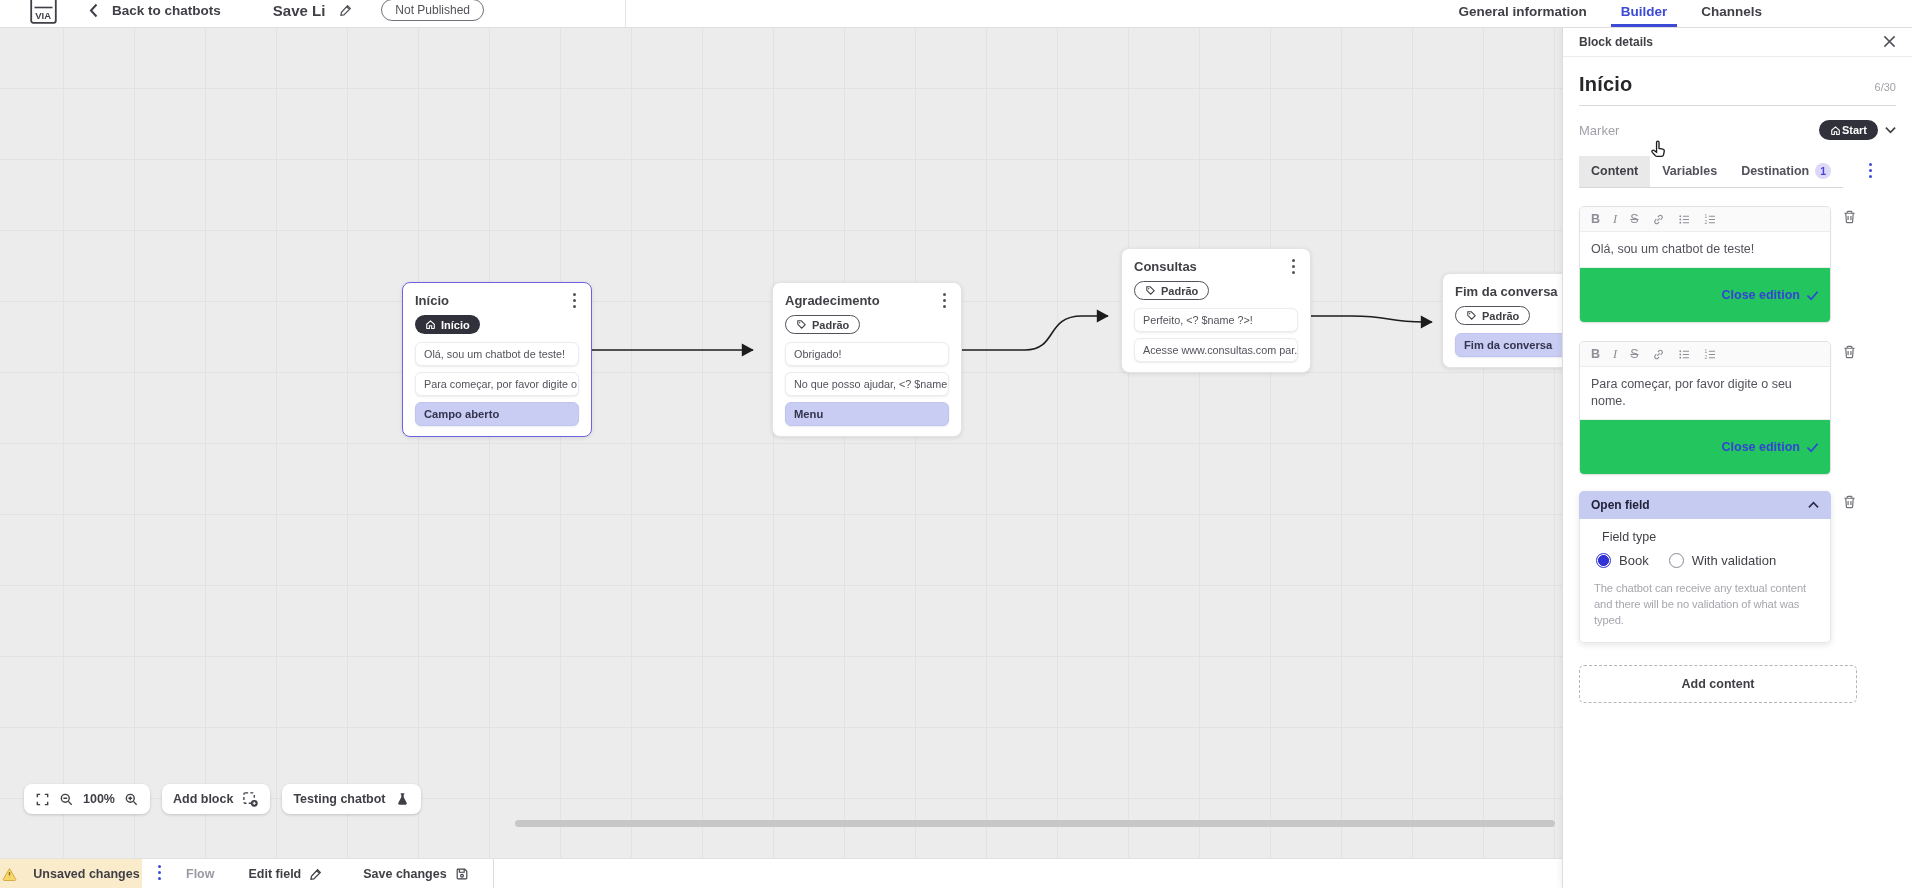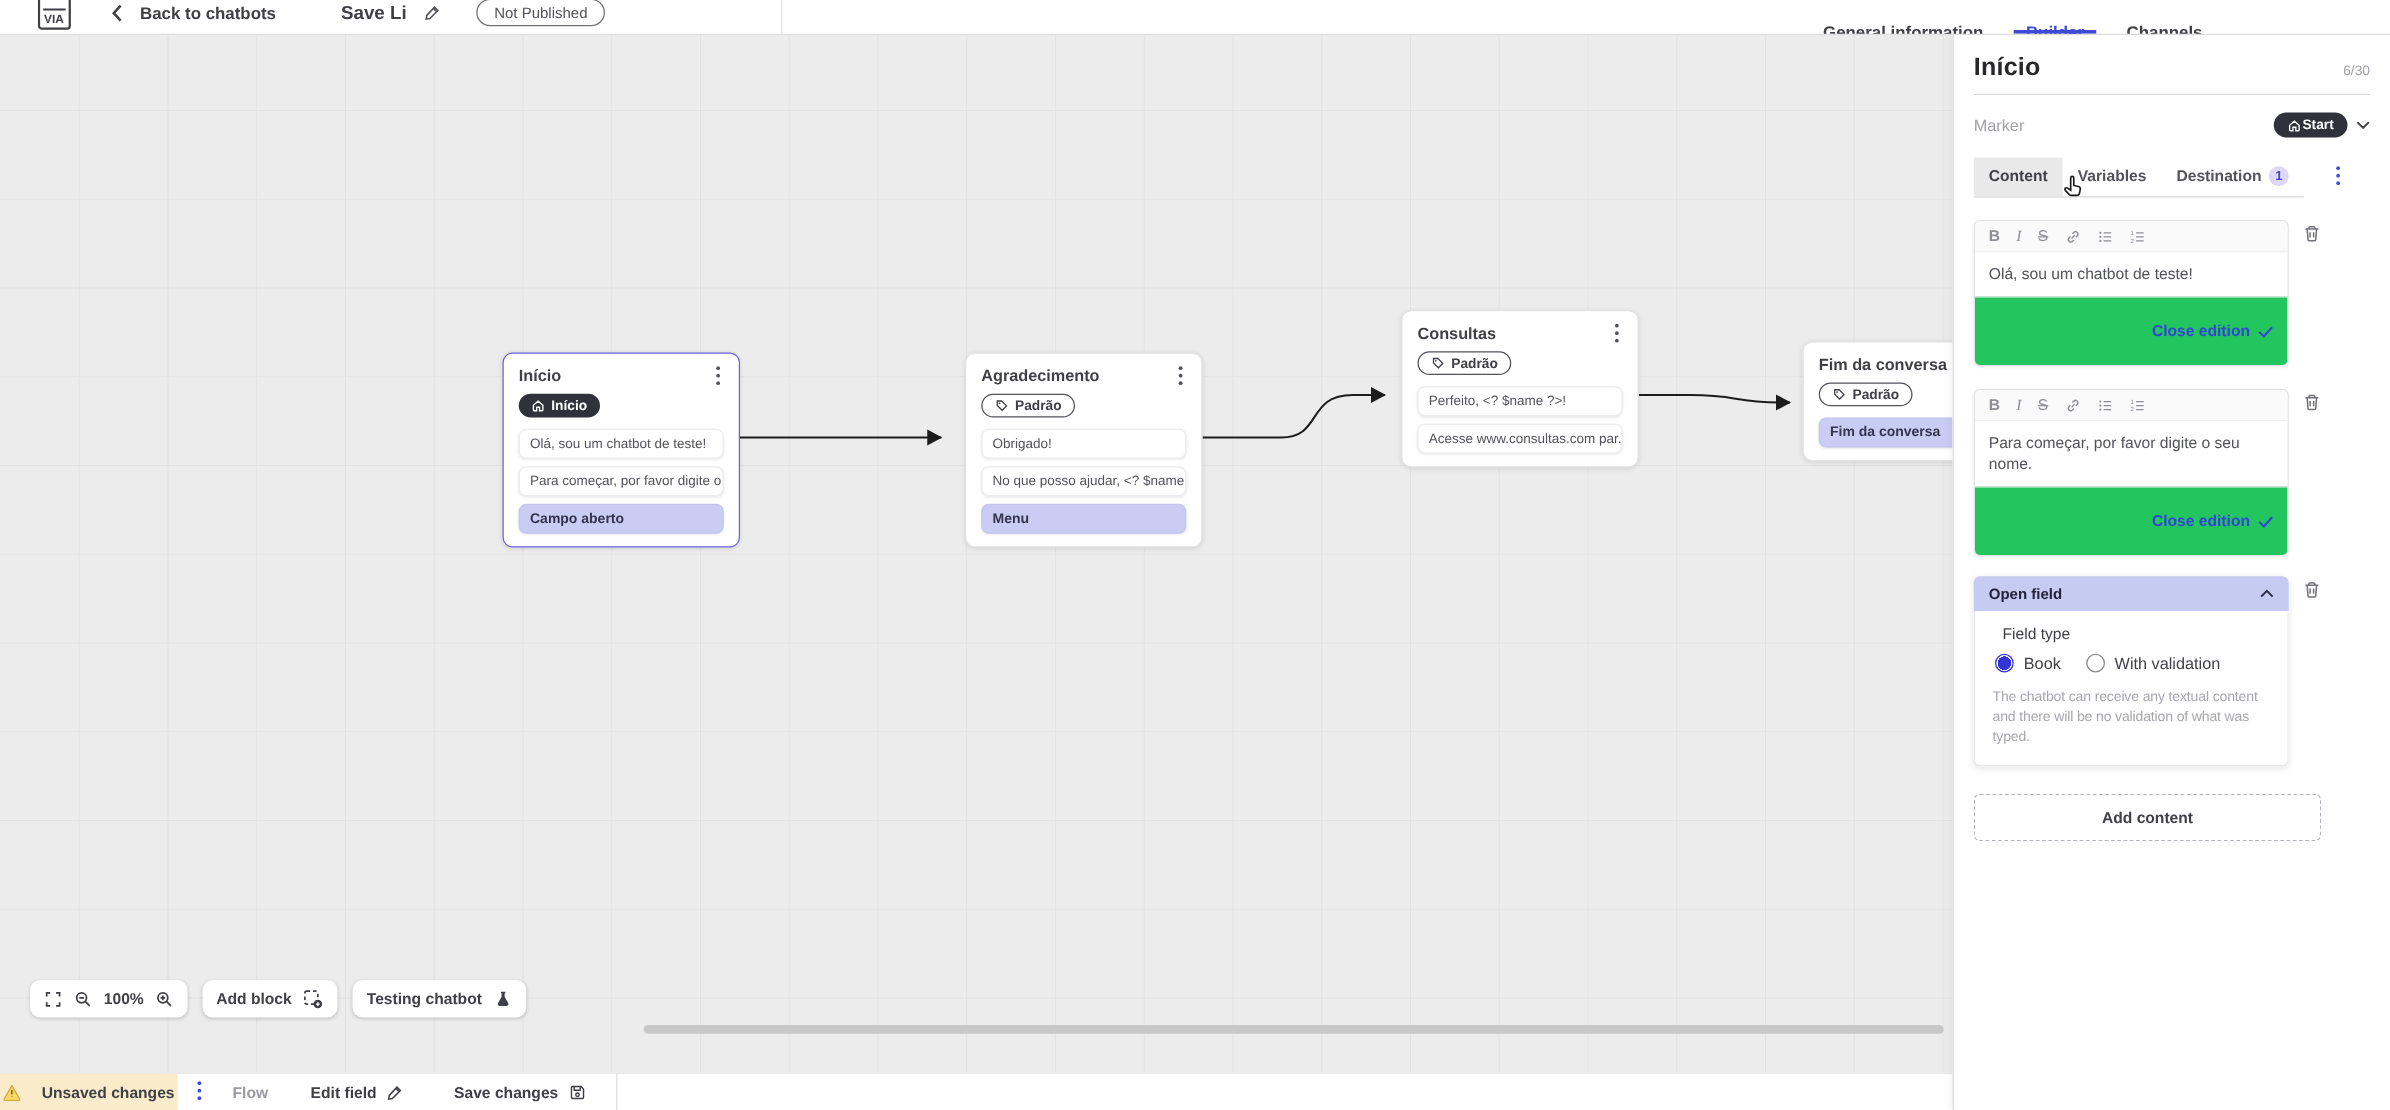"General information" .nav-tab { padding: 18px 2px 0 -> 4px 2px 0 }
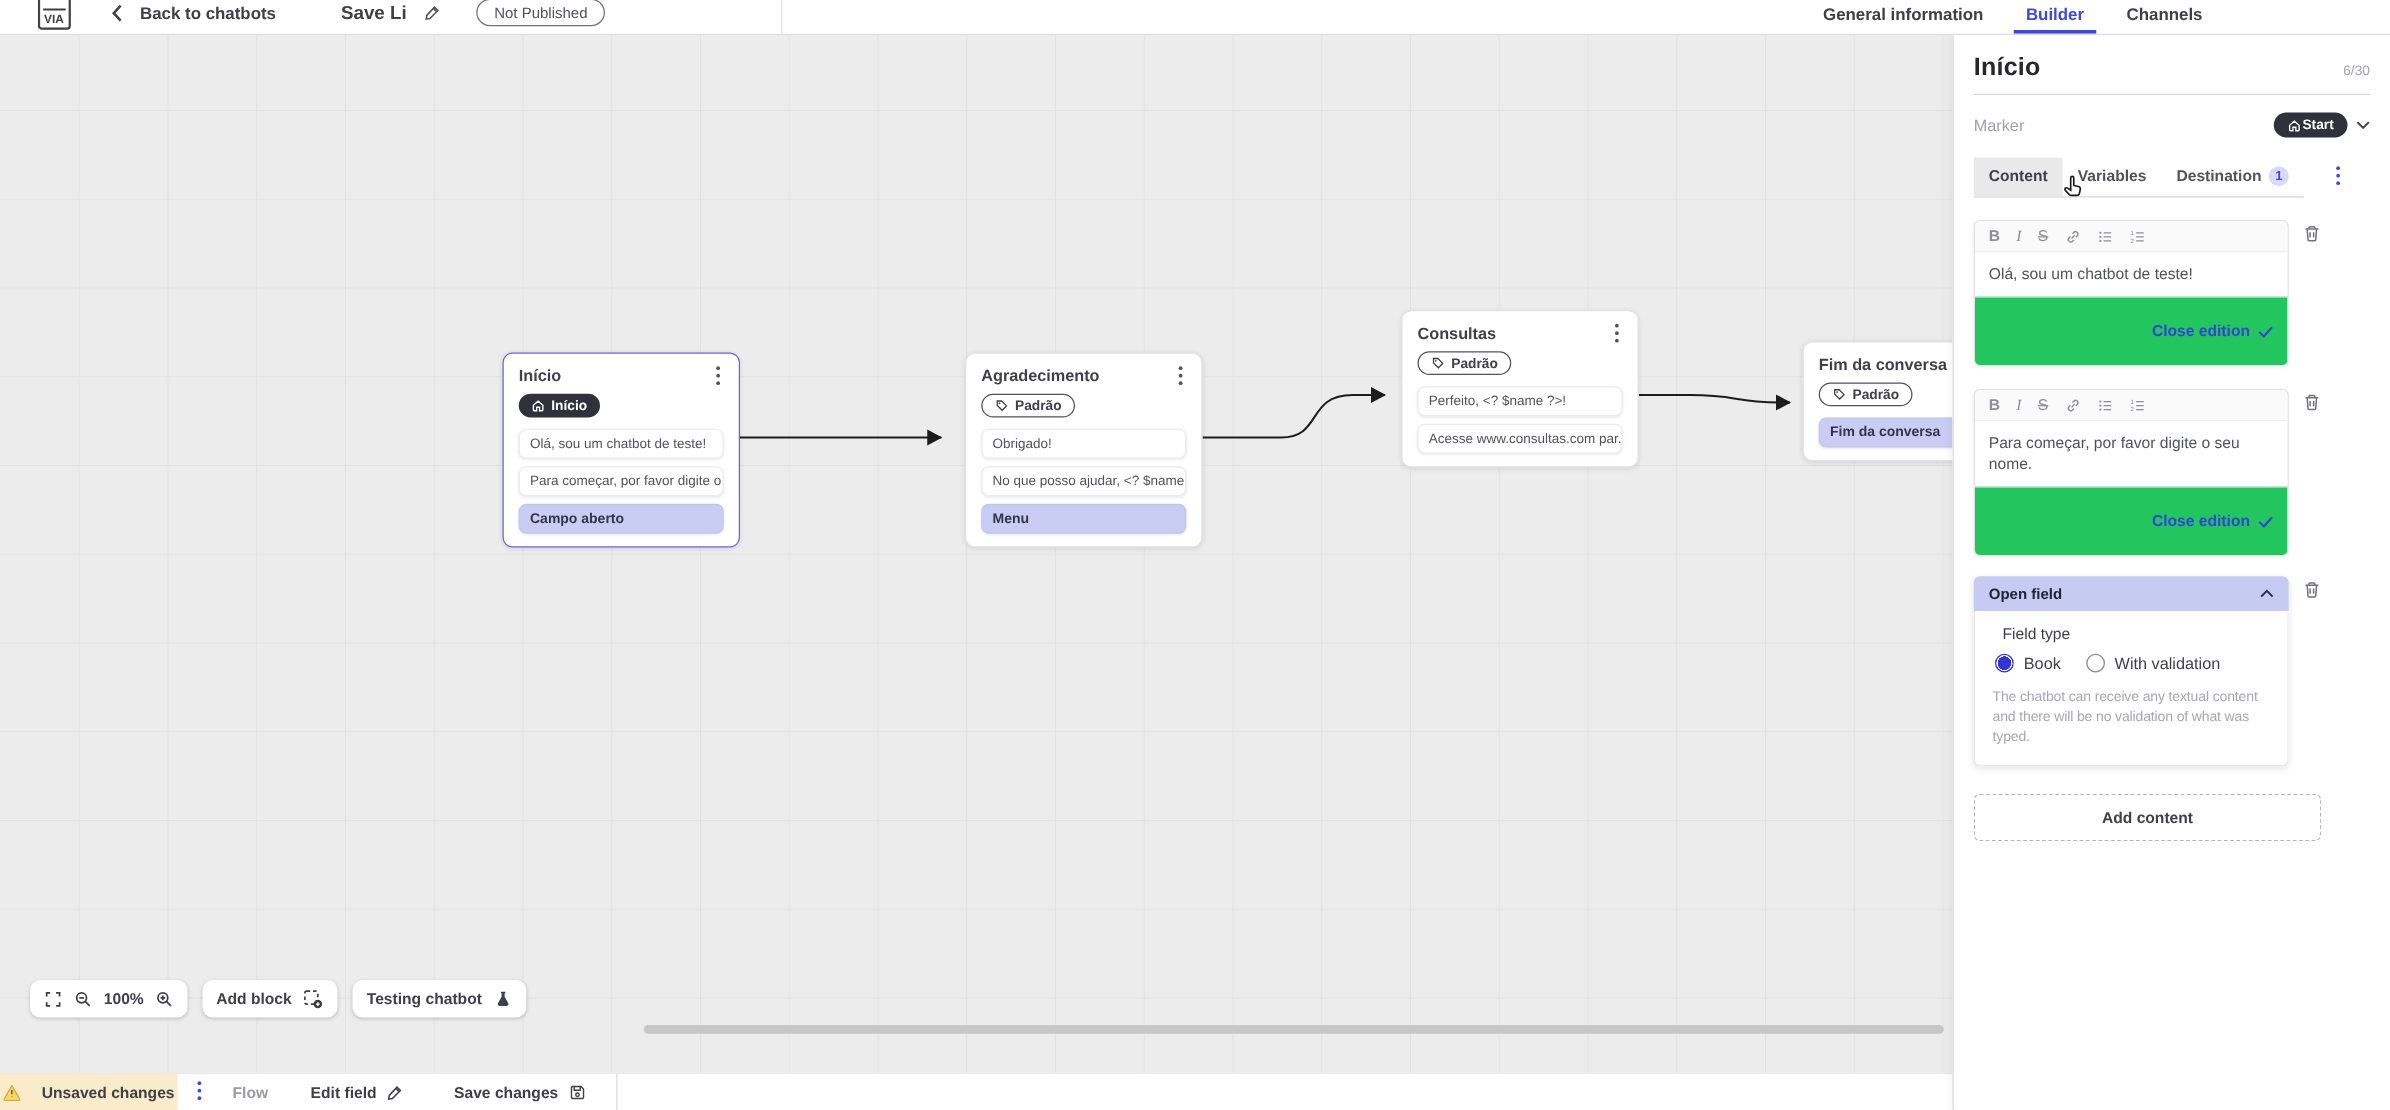"Block details" div.panel-header { html: none -> <div> <span>Block details</span> <span> <svg> <path></path> </svg> </span> </div> }
